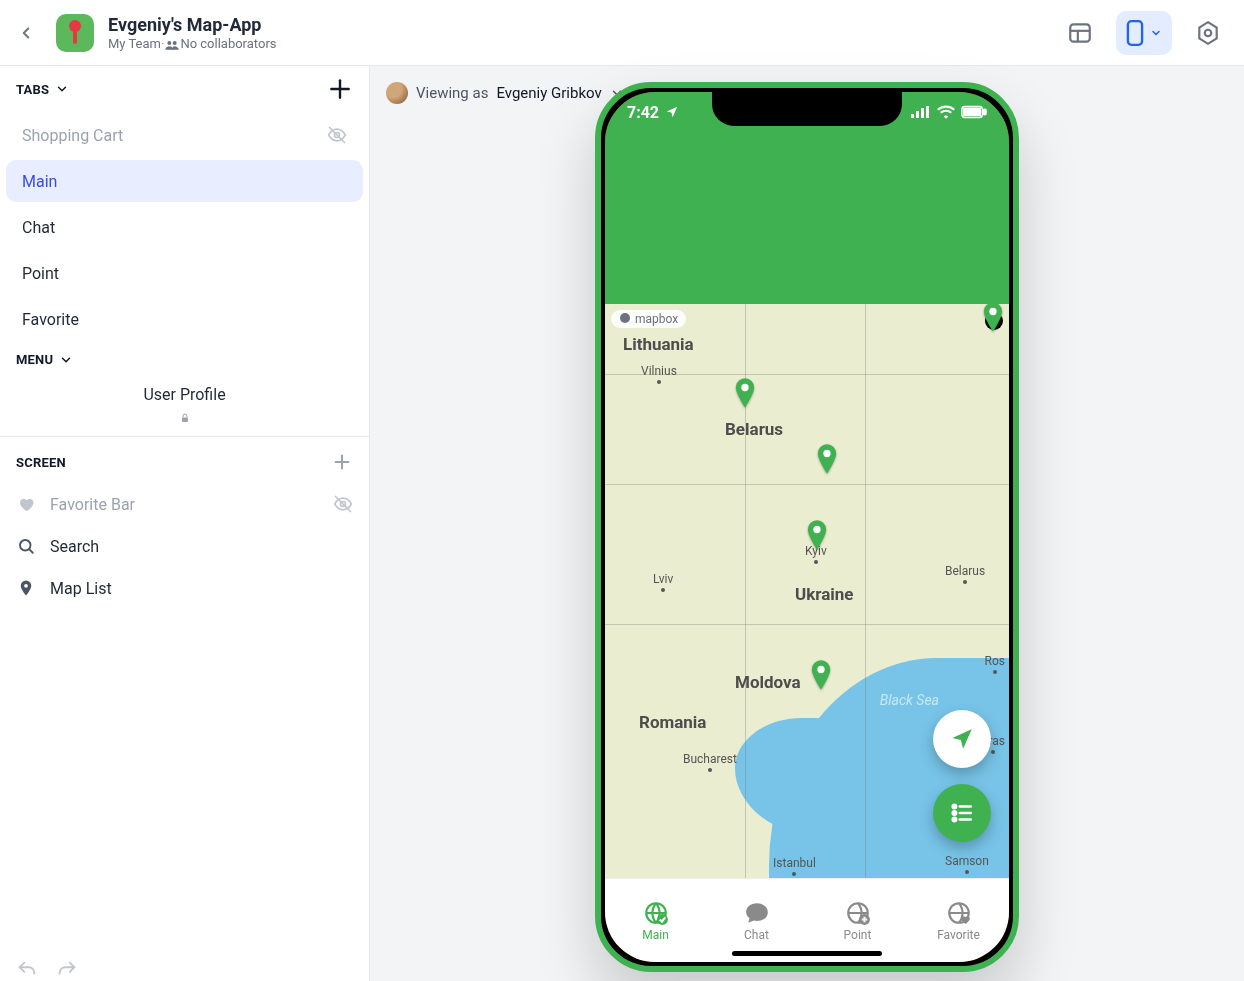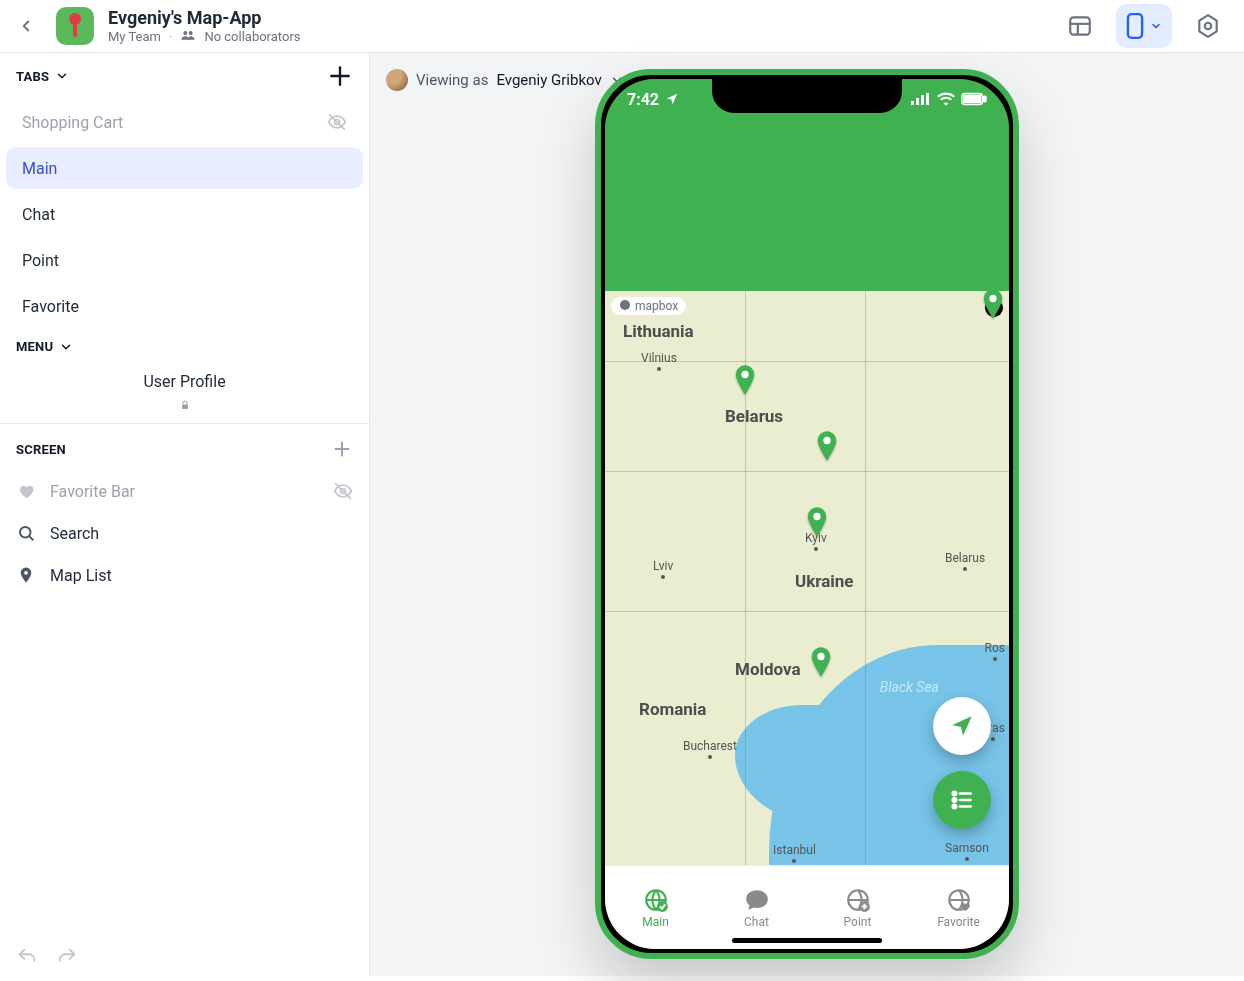"Evgeniy's Map-App" .topbar { height: 53px -> 66px }
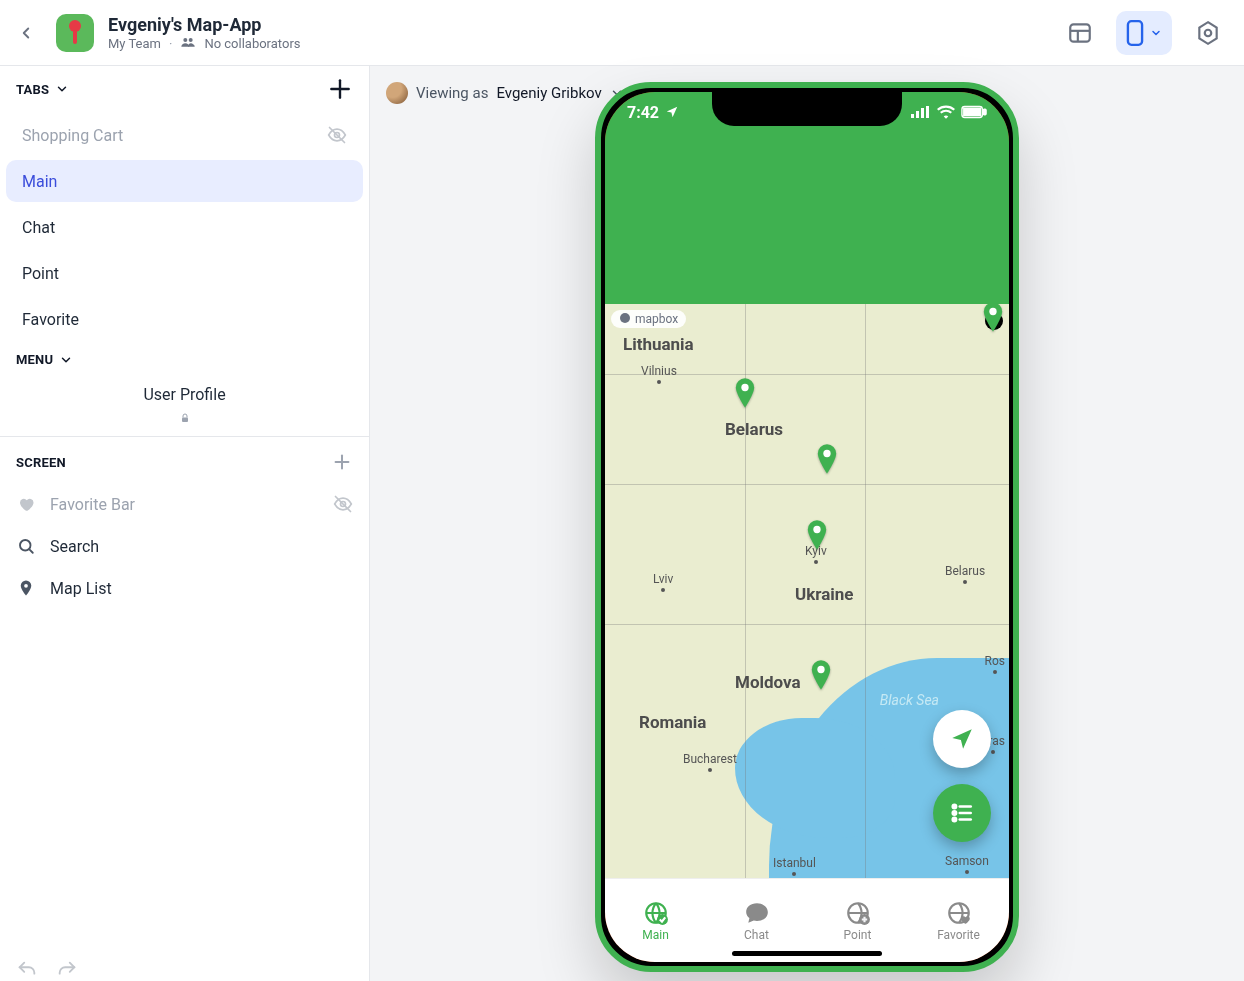"My Team" .title-col .sub { align-items: flex-start -> flex-end; gap: 8px -> none }
